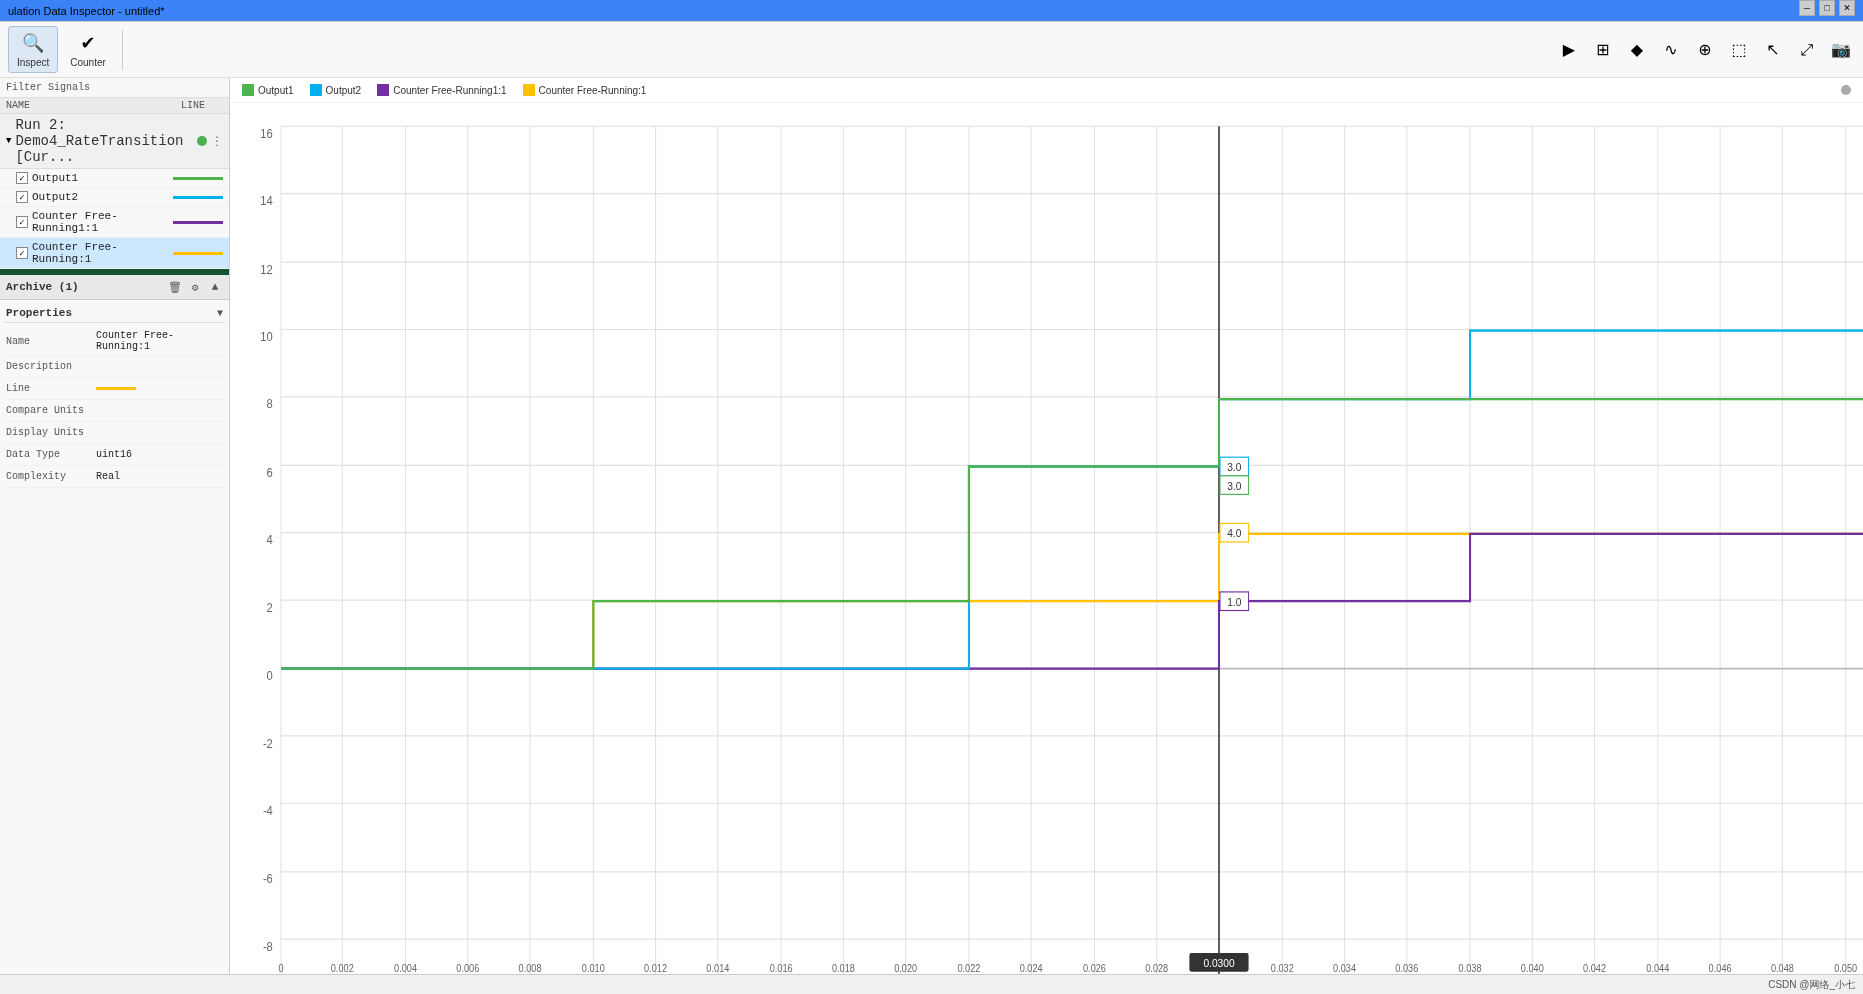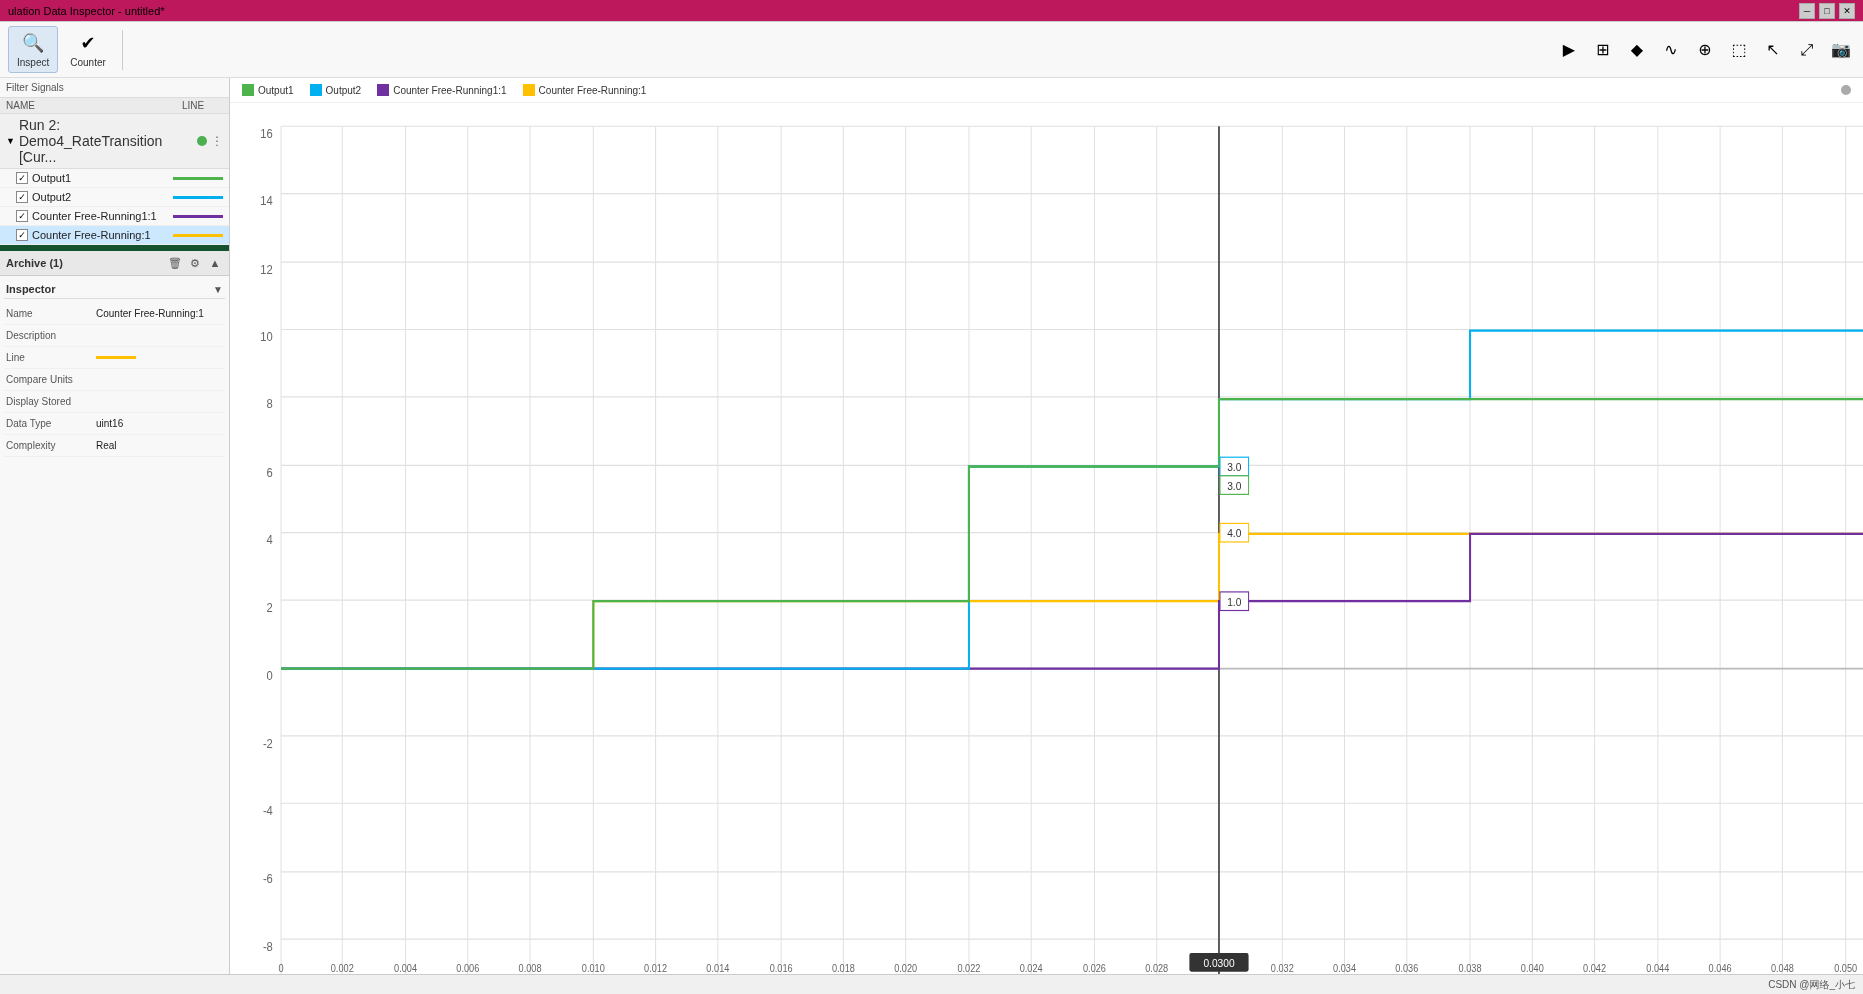"ulation Data Inspector - untitled*" .title-bar { align-items: center -> none; background: #be185d -> #3b82f6 }
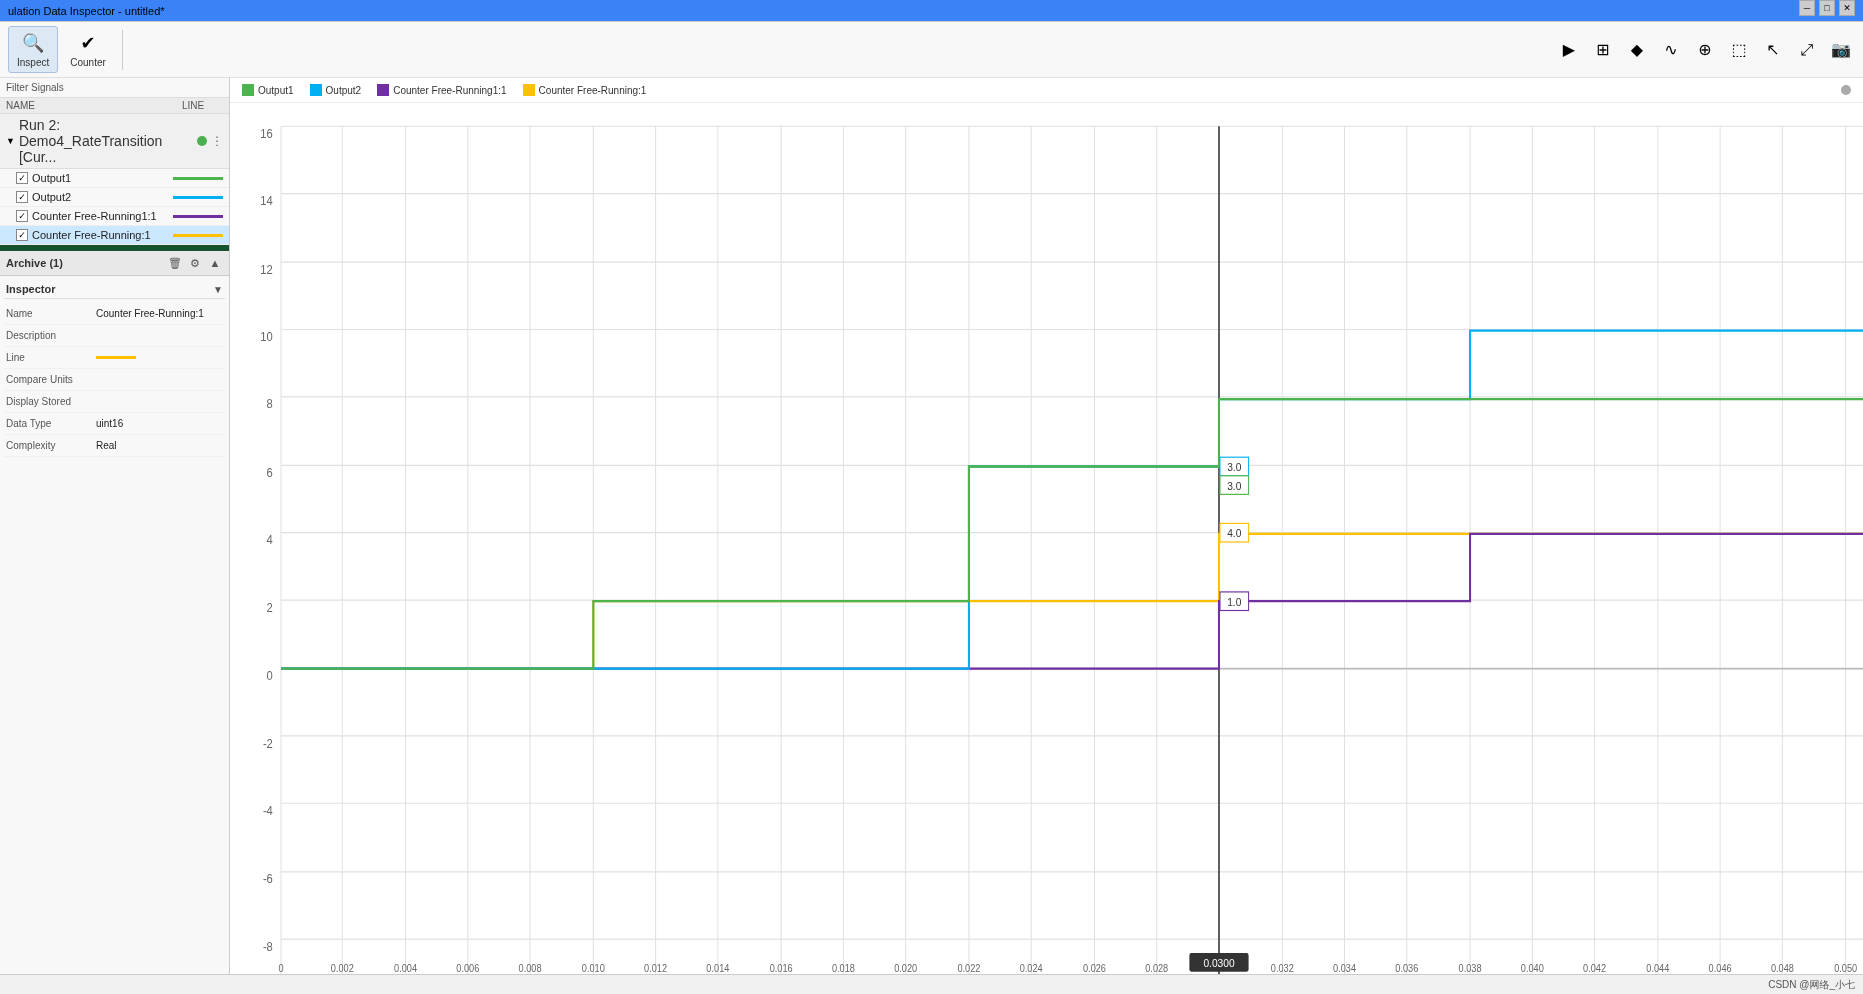"Filter Signals" .left-panel { font-family: none -> Liberation Mono, monospace }
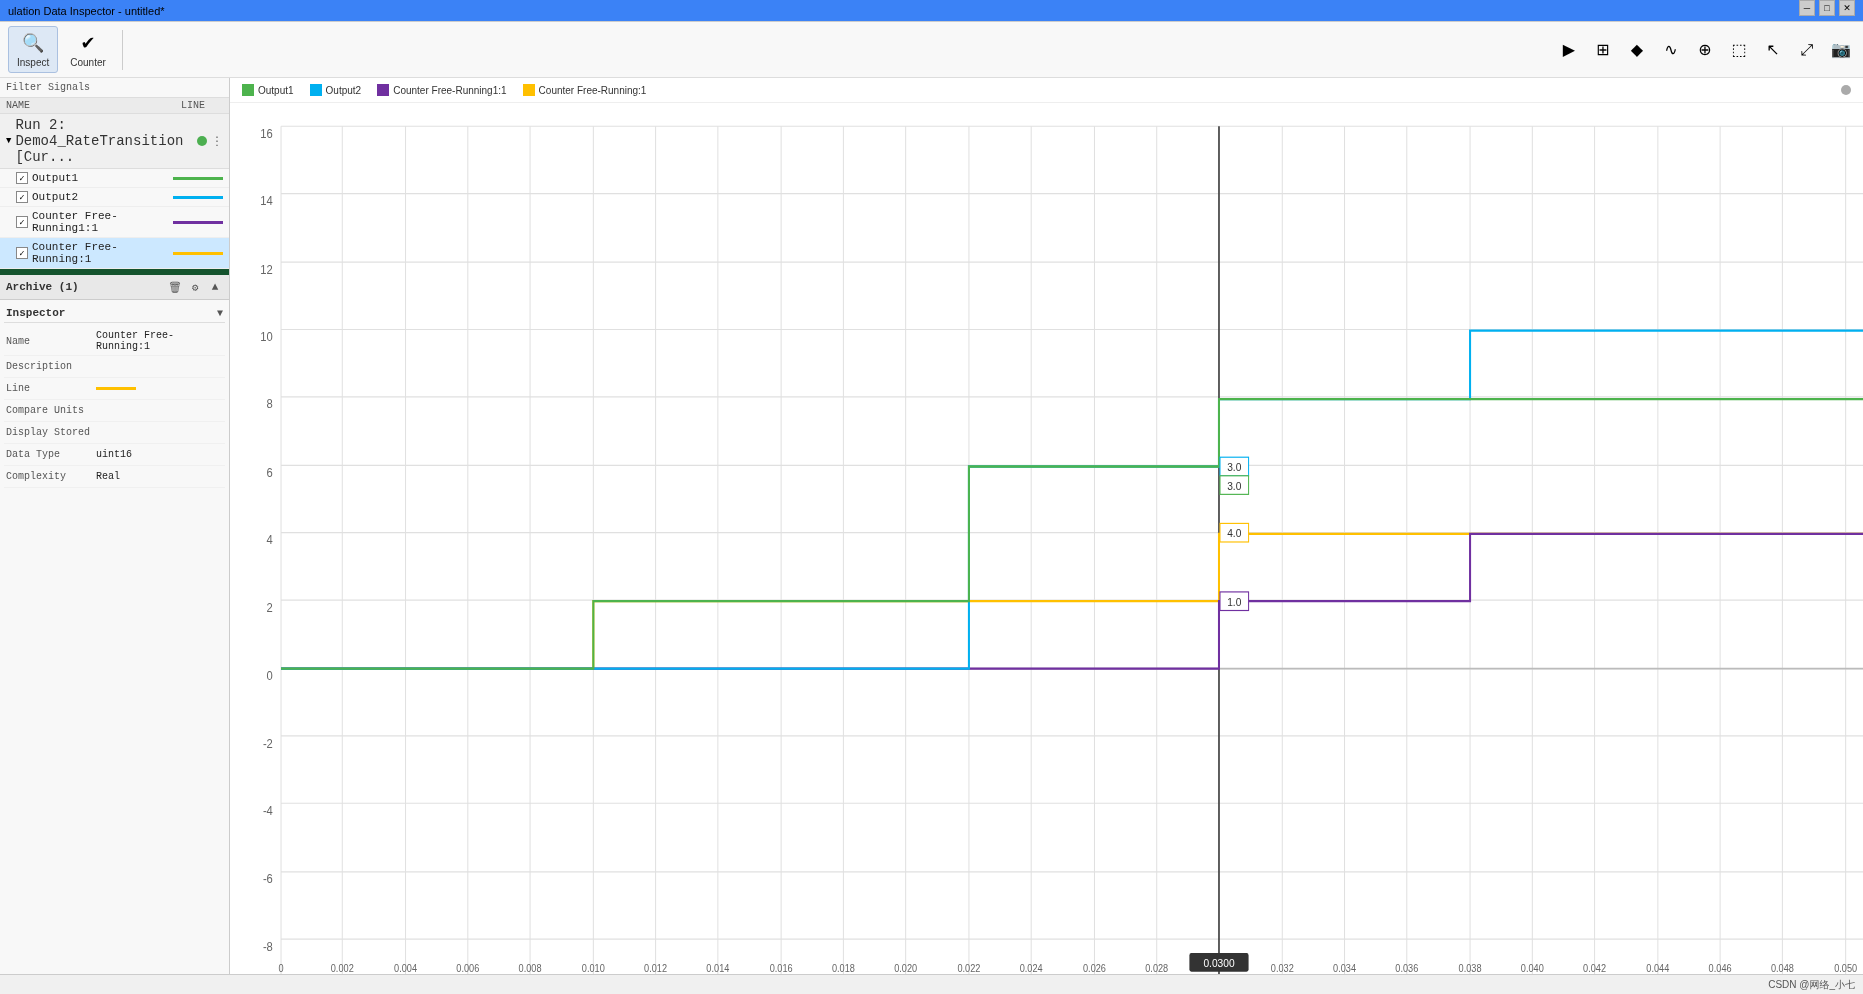"Inspector" span.properties-title { text: Inspector -> Properties }
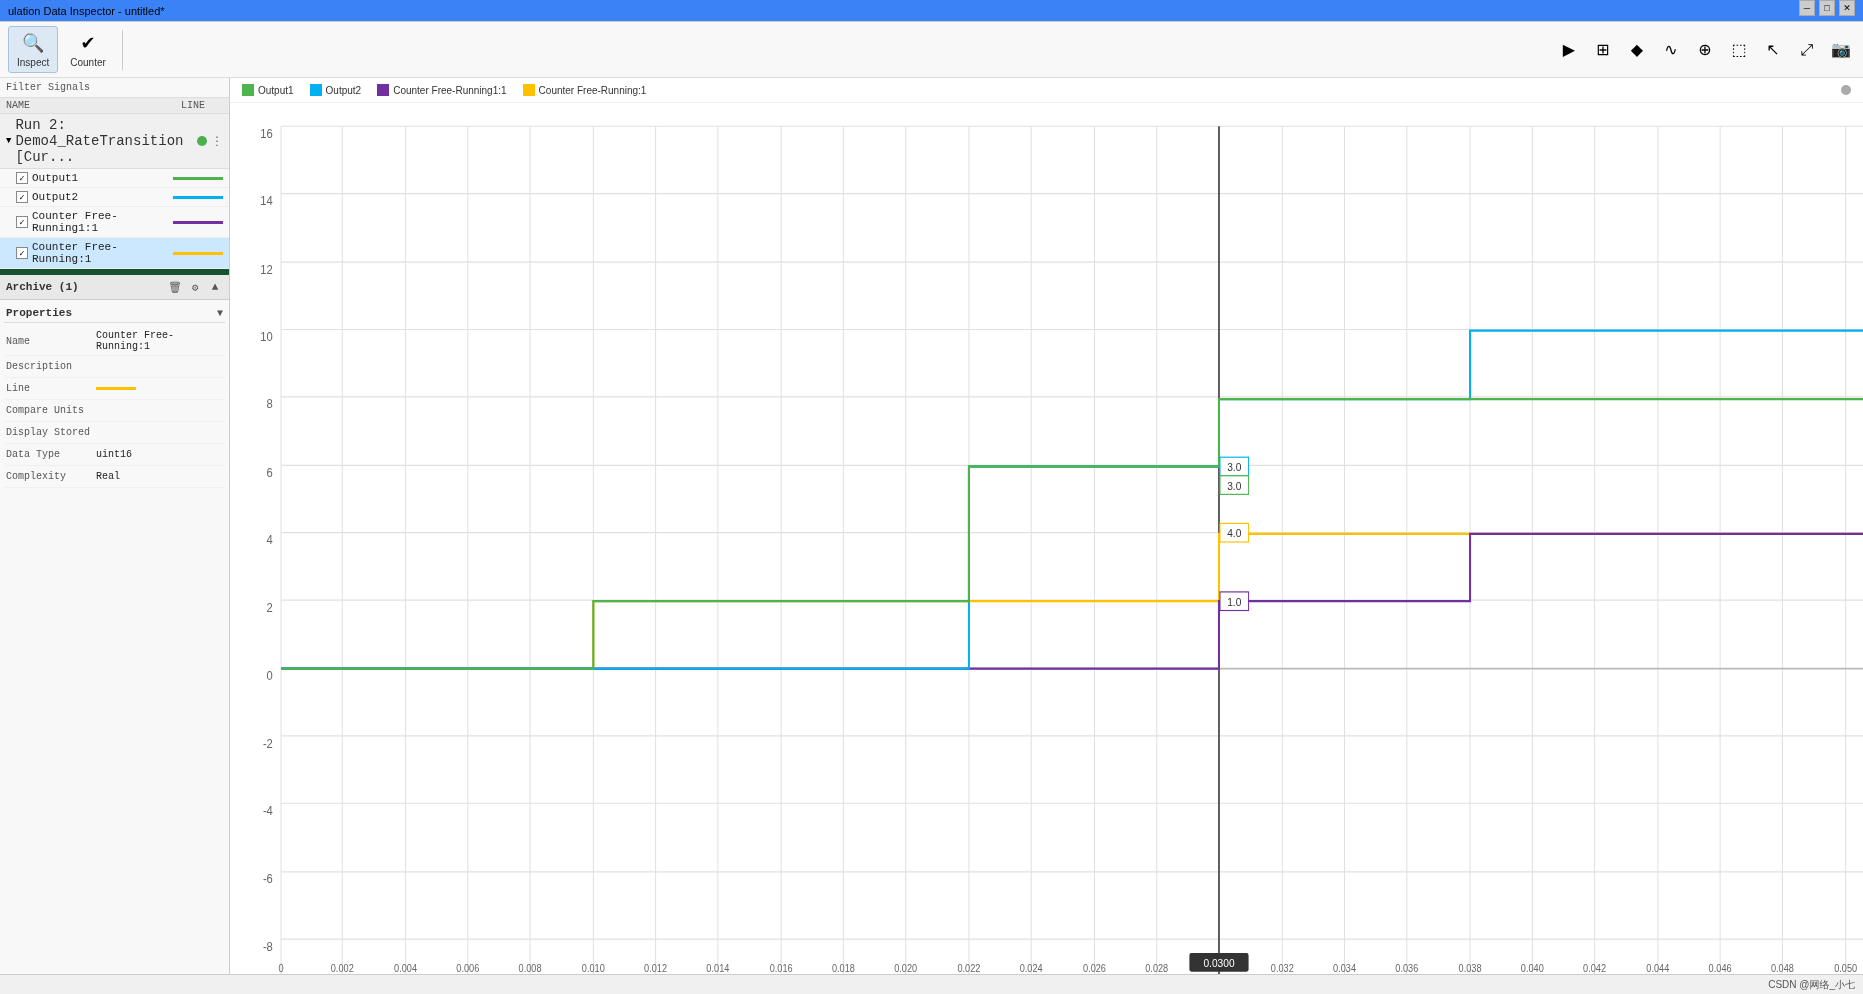"Display Stored" span.prop-label { text: Stored -> Units }
